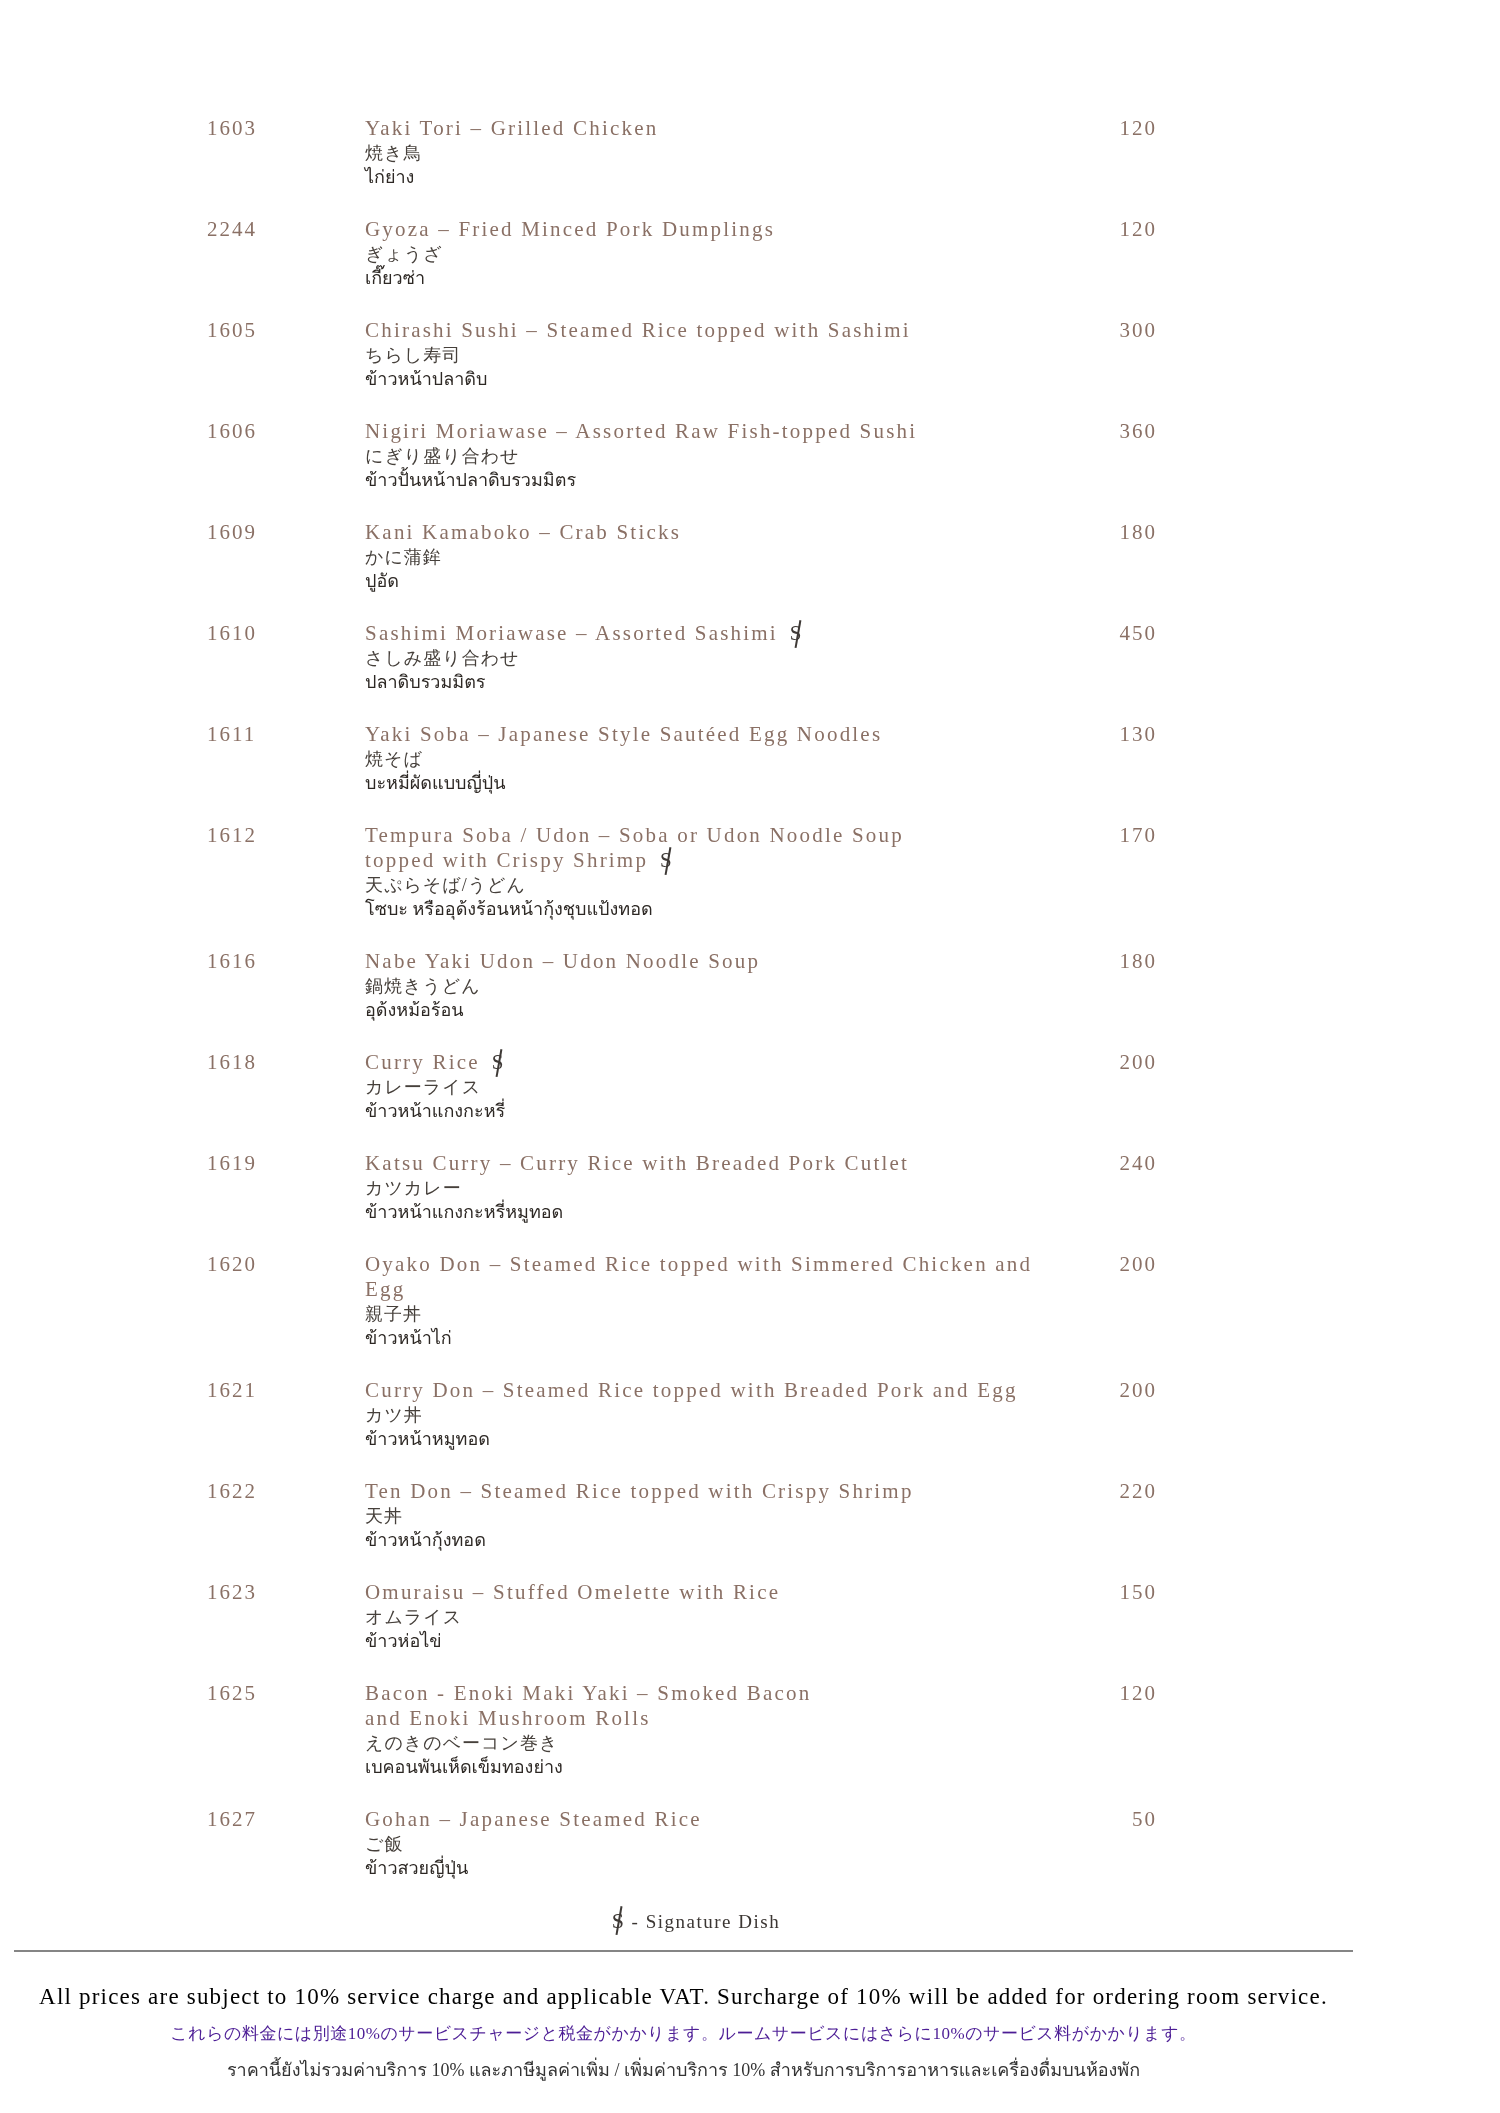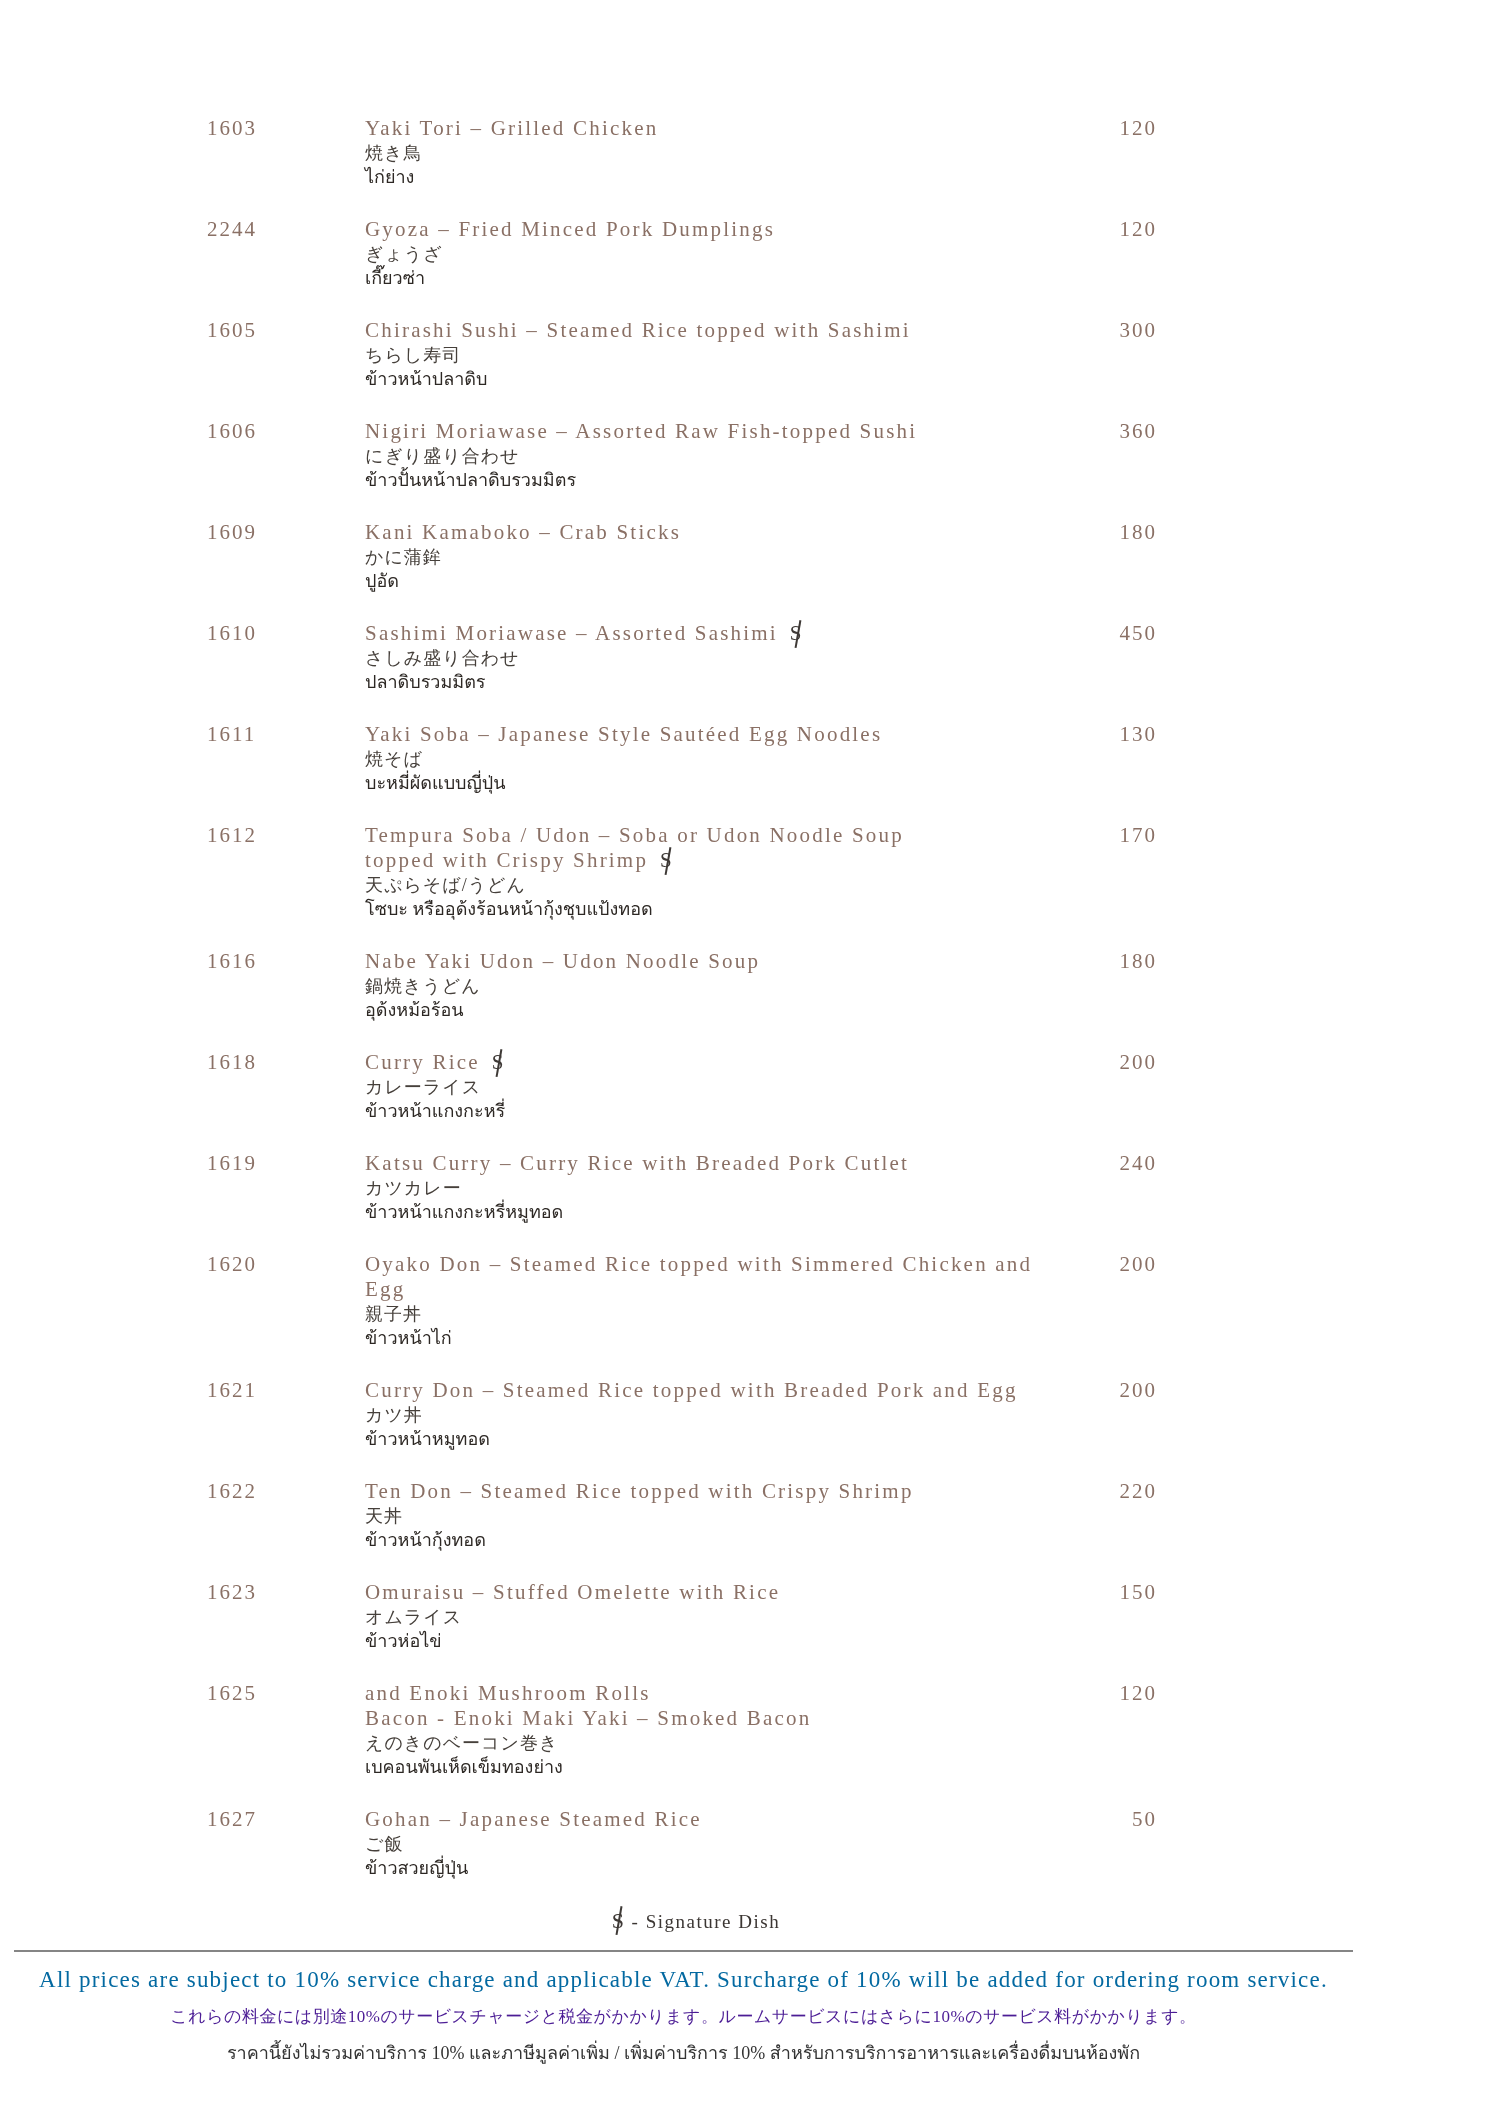"and Enoki Mushroom Rolls" div.item-name { order: before "Bacon - Enoki Maki Yaki" -> after "Bacon - Enoki Maki Yaki" }
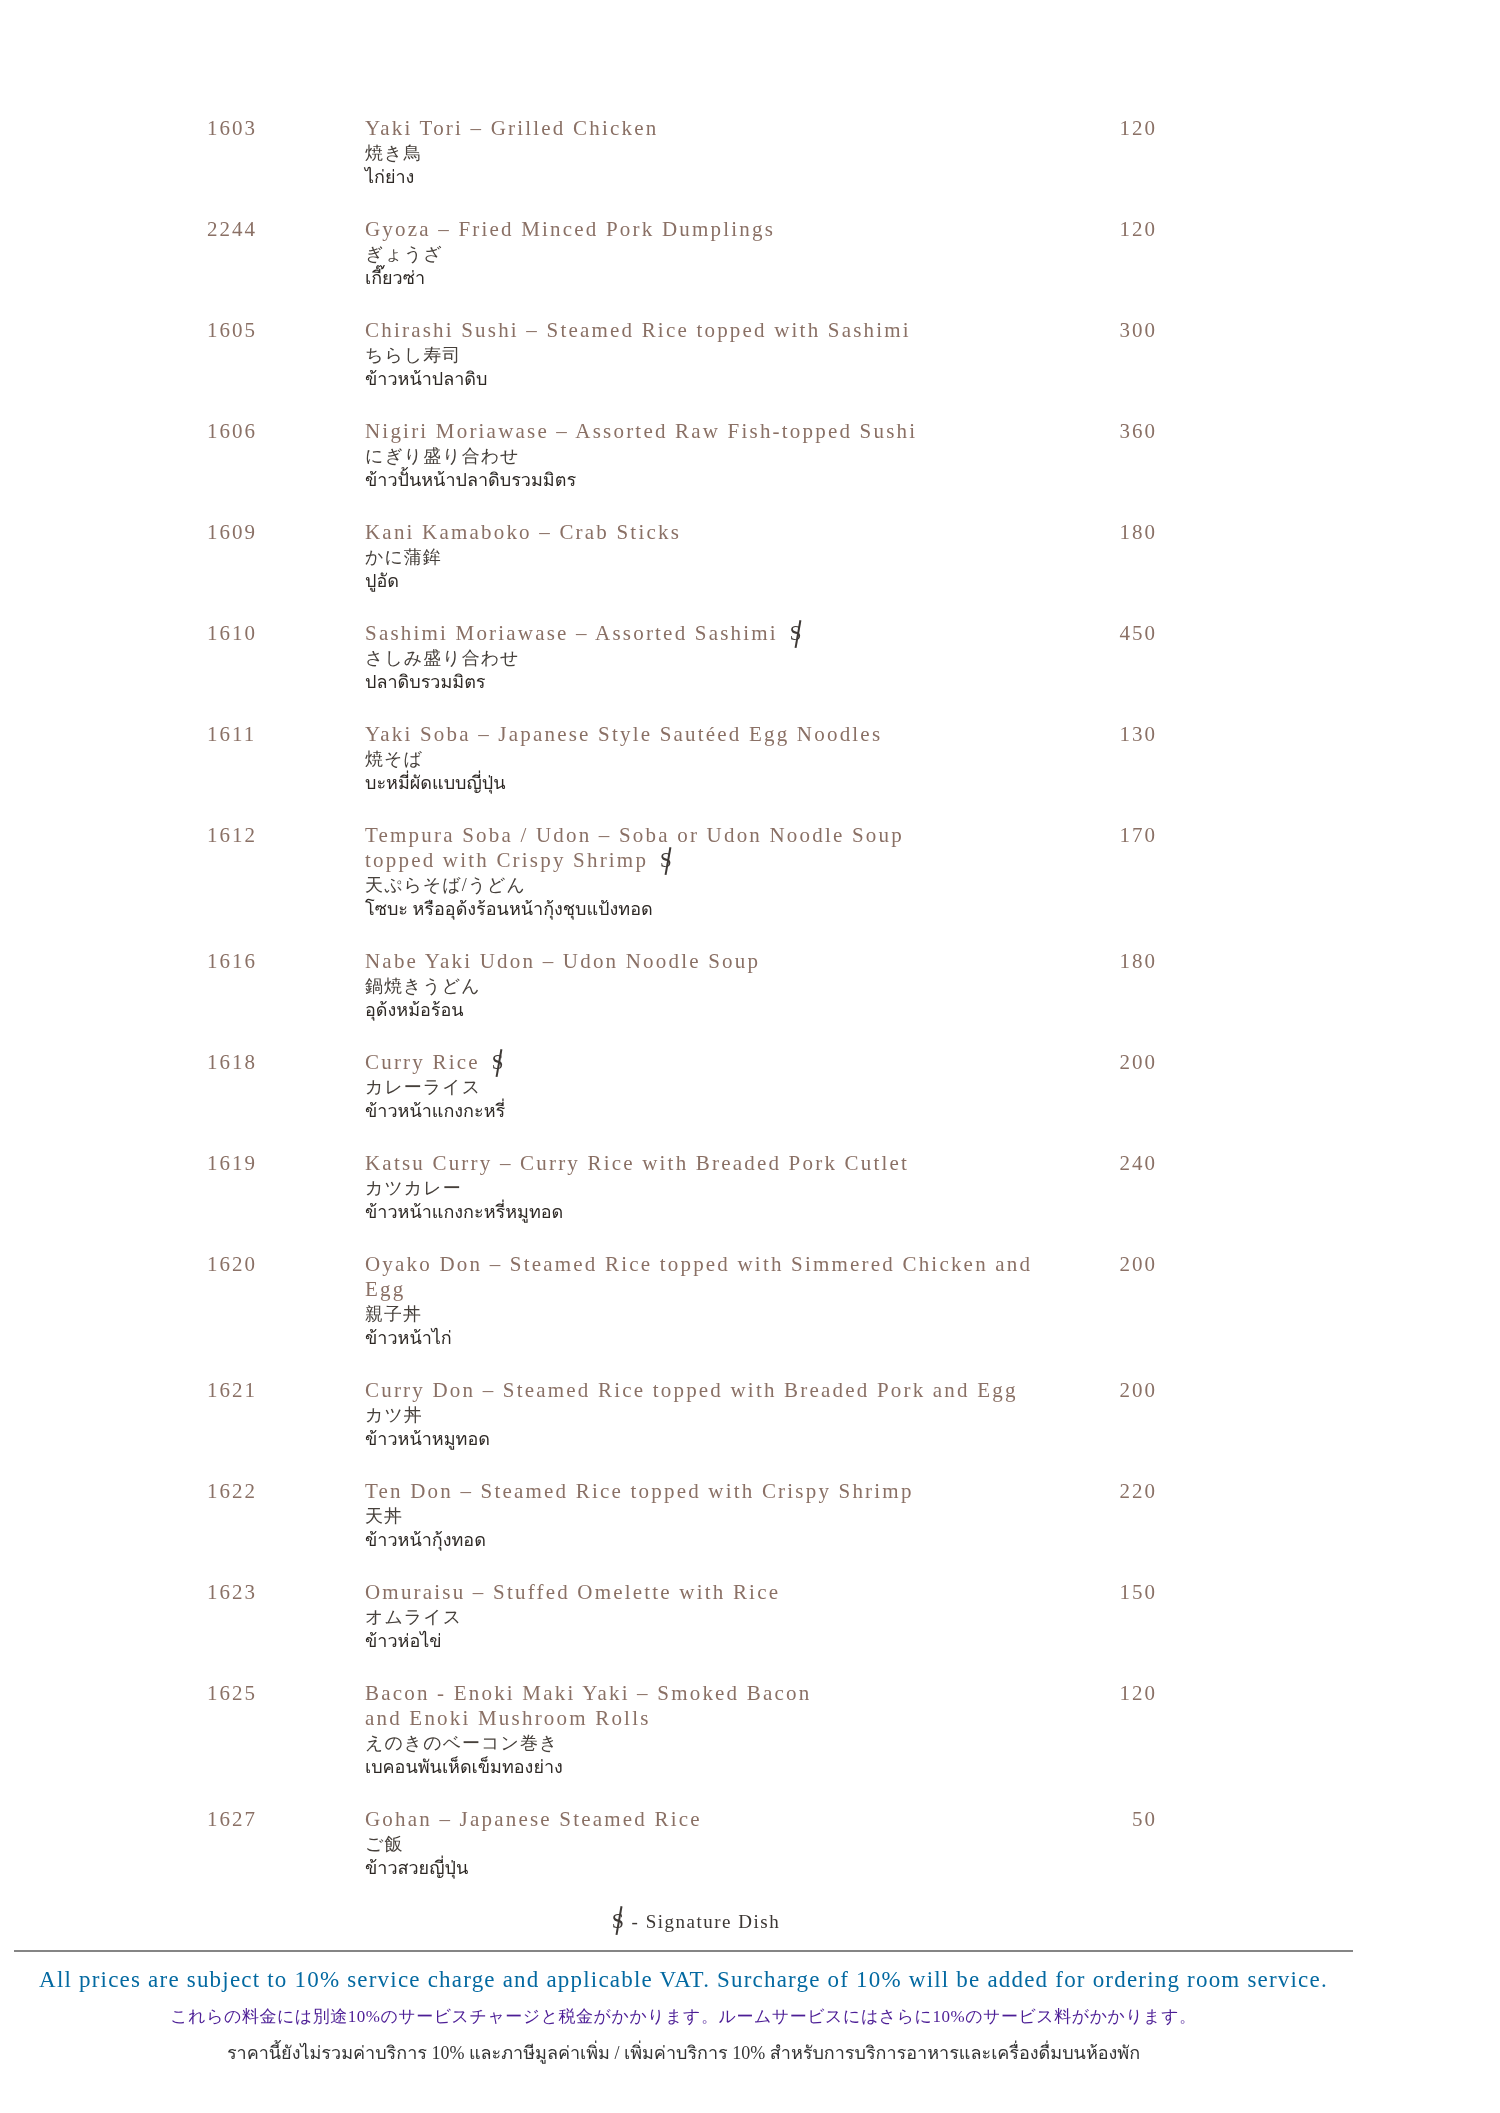"All prices are subject to" .footer-en { color: #0369a1 -> #000000; margin-top: 15px -> 32px }
